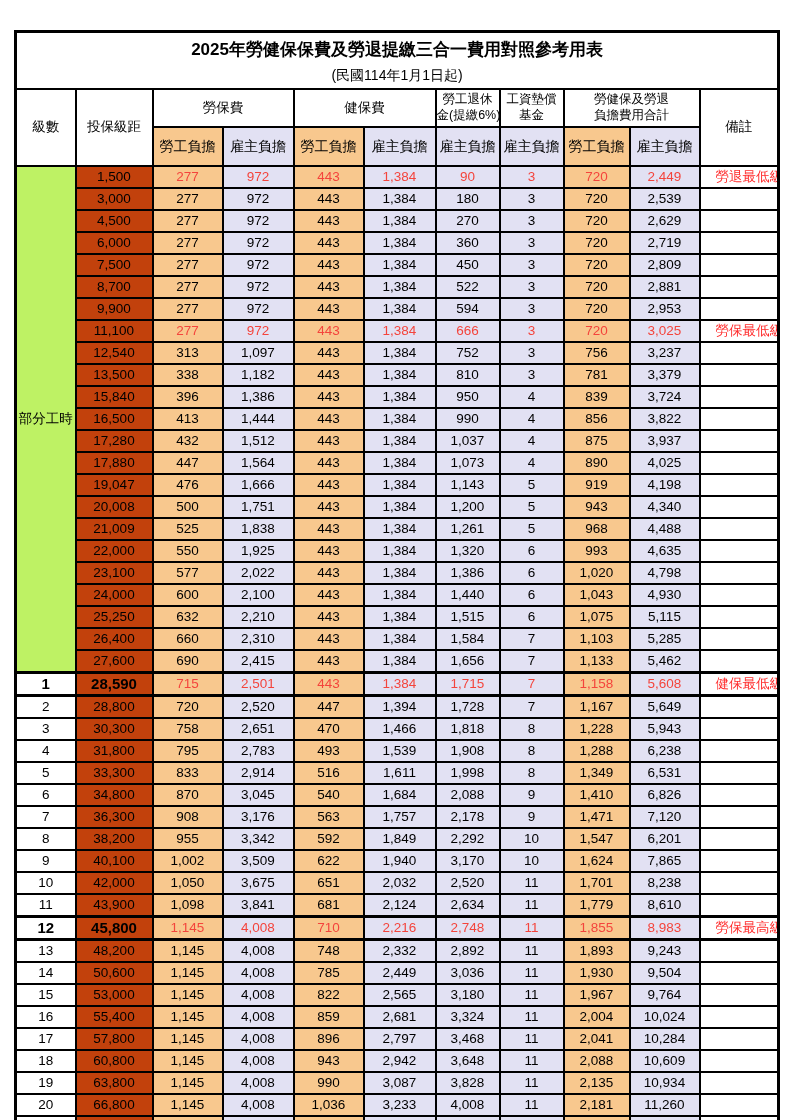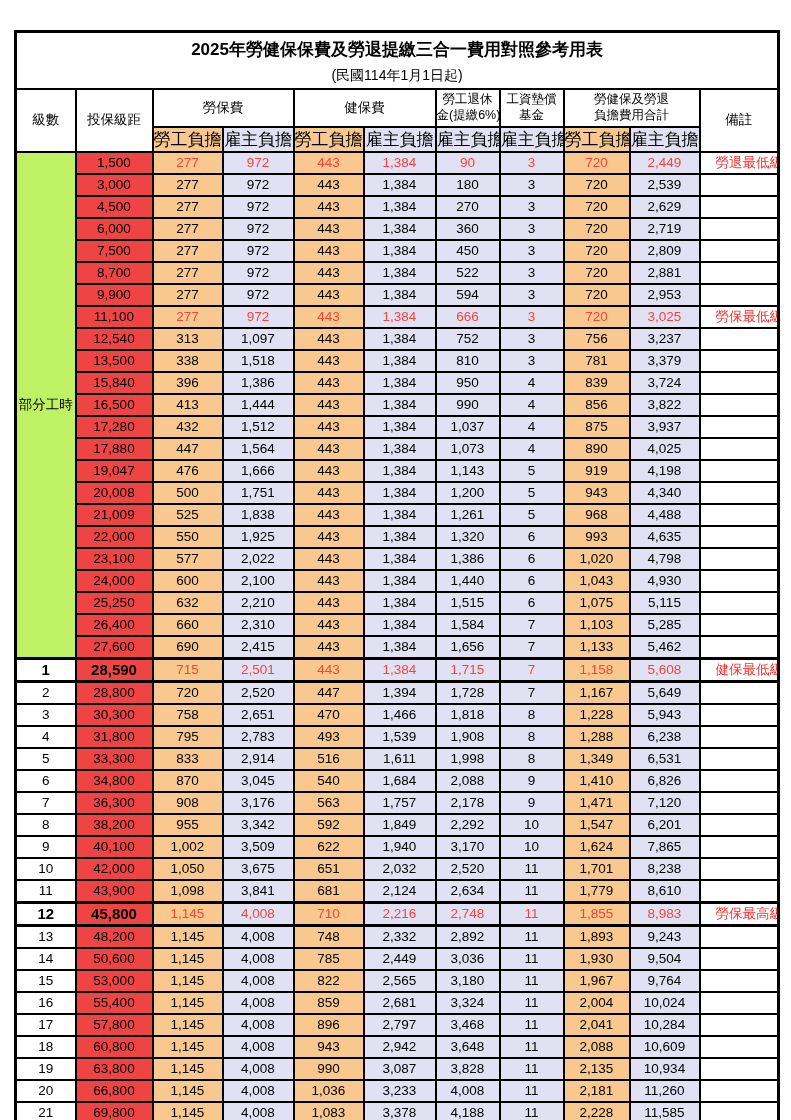"勞工負擔" .h2 td { font-size: 17px -> 14px; height: 22px -> 39px }
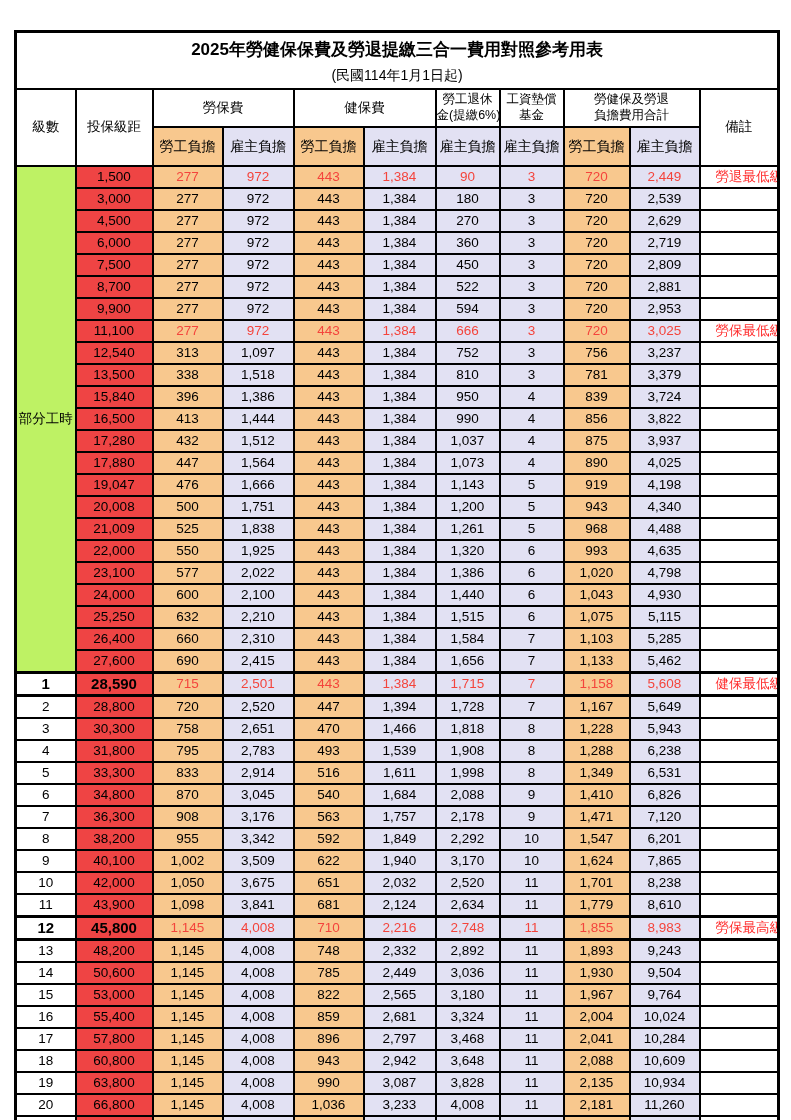"1,500" .bracket-cell { background: #ef4444 -> #c2410c }
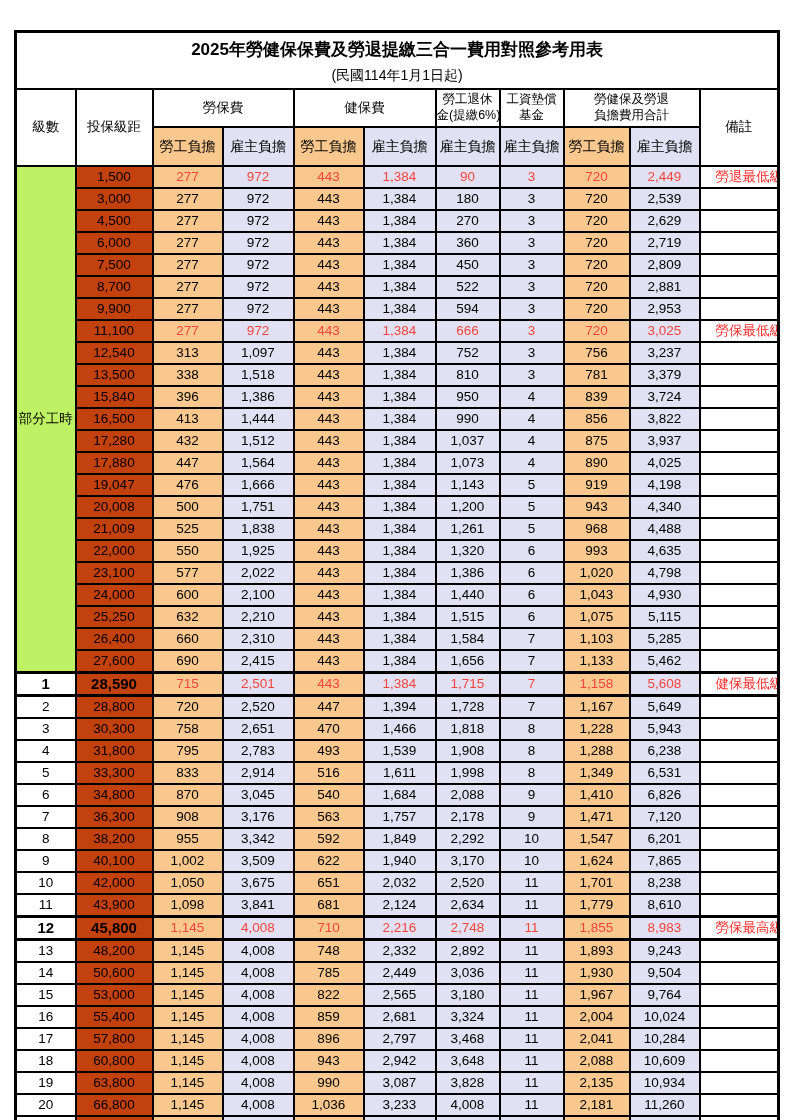"1,518" td.value-cell { text: 1,518 -> 1,182 }
